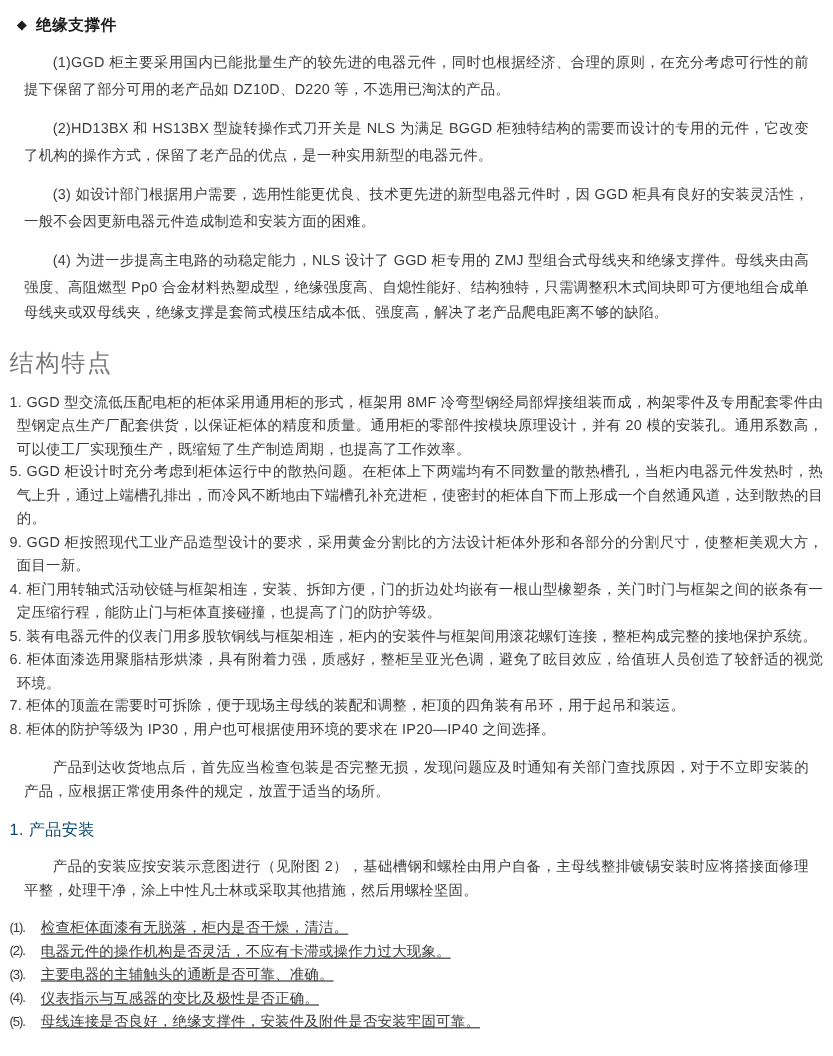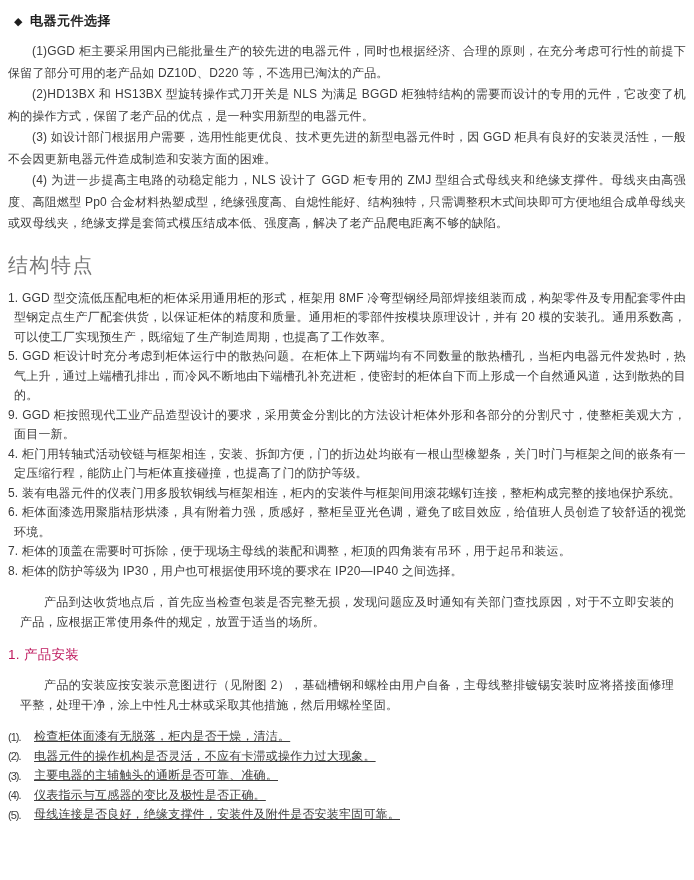"电器元件选择" span { text: 电器元件选择 -> 绝缘支撑件 }
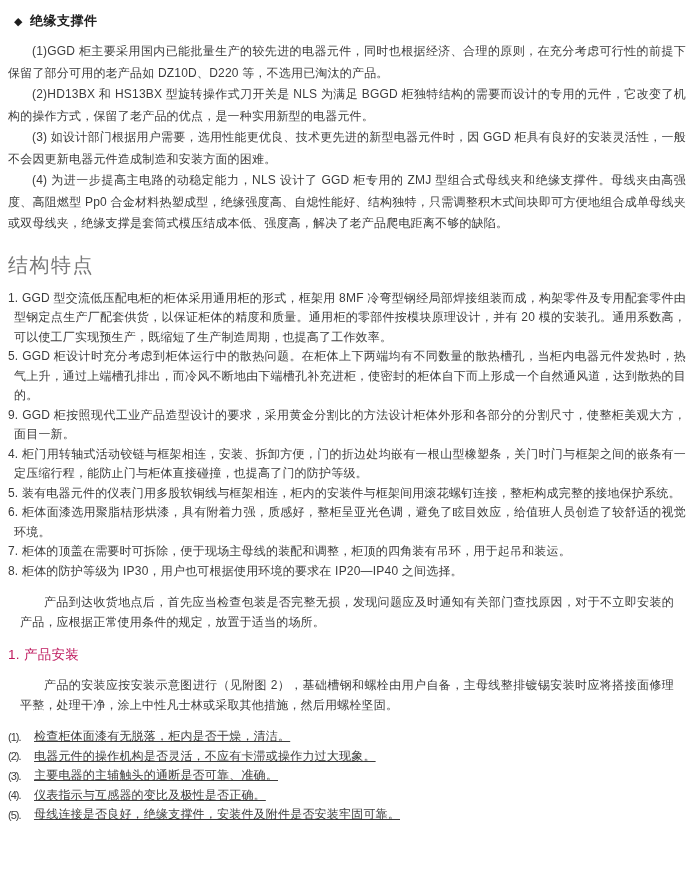"(1)GGD" .para { margin: 0 -> 12px }
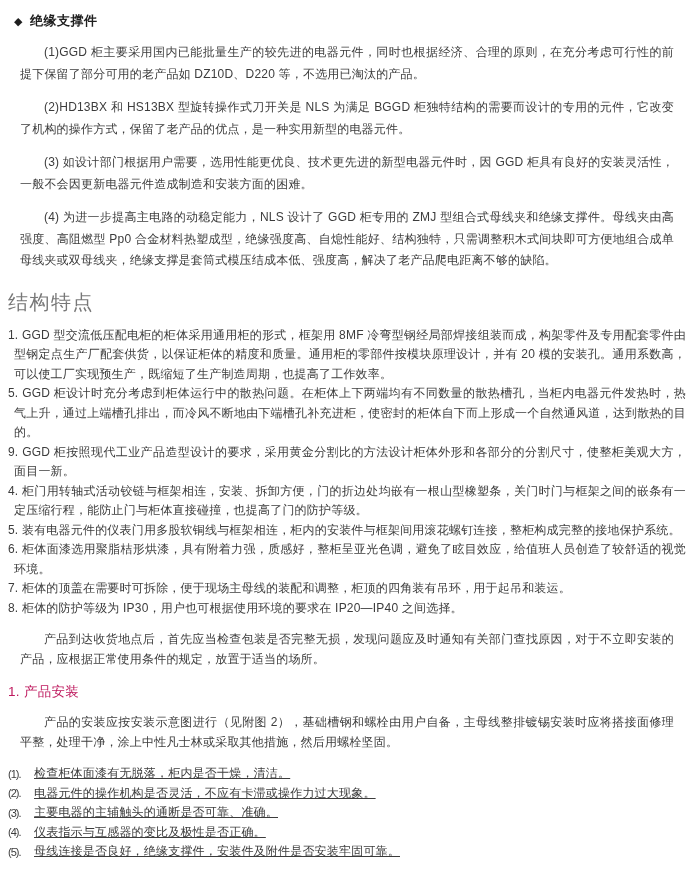"1. 产品安装" .subhead { color: #be185d -> #0c4a6e }
